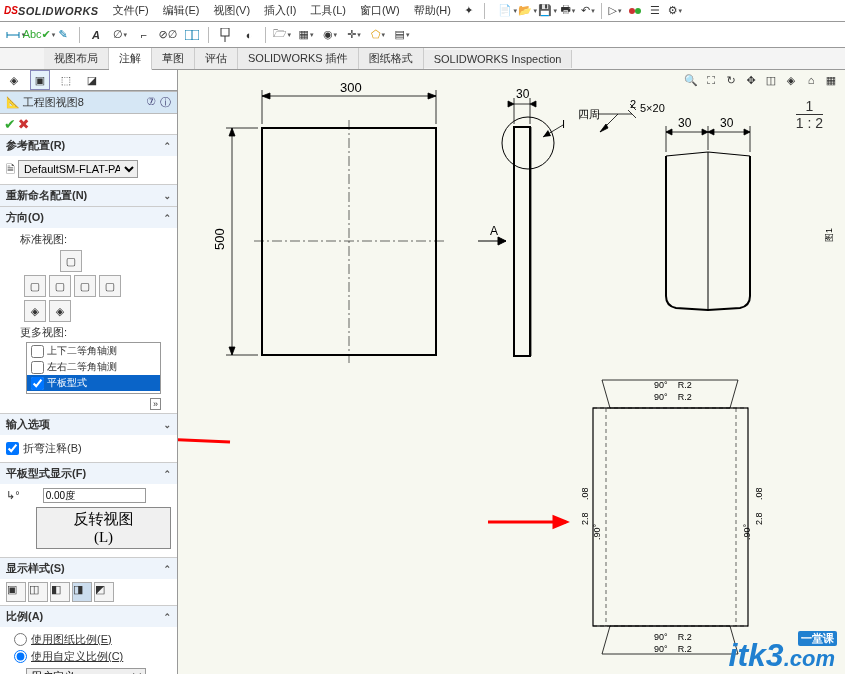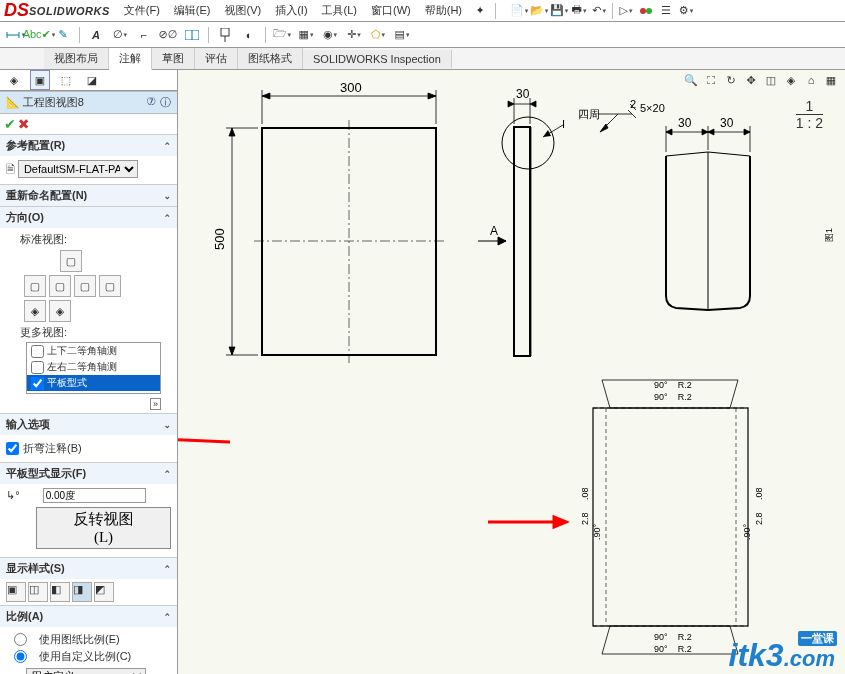"DS" .logo-ds { font-size: 18px -> 10px }
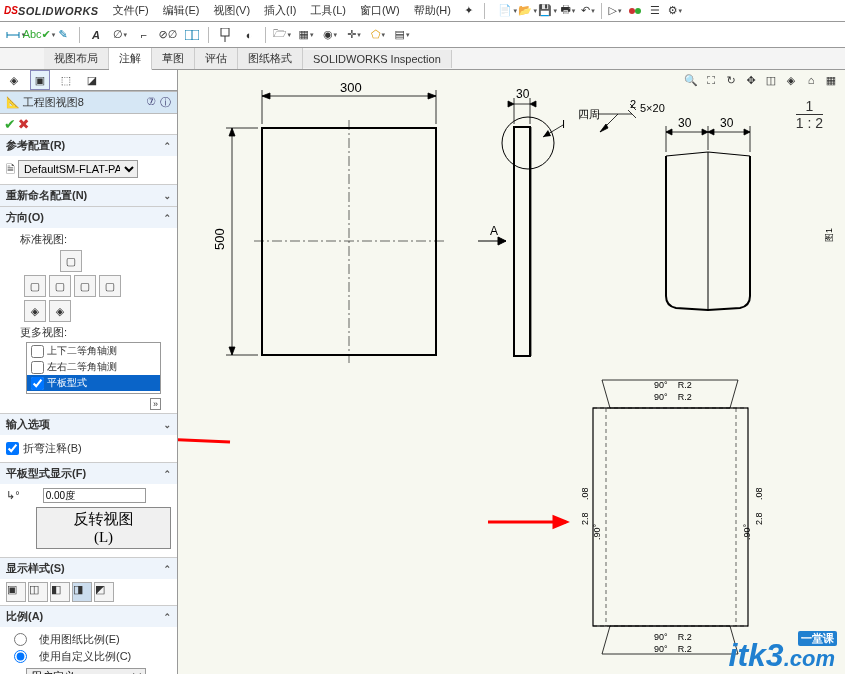"SOLIDWORKS 插件" span.tab { html: none -> <span>SOLIDWORKS 插件</span> }
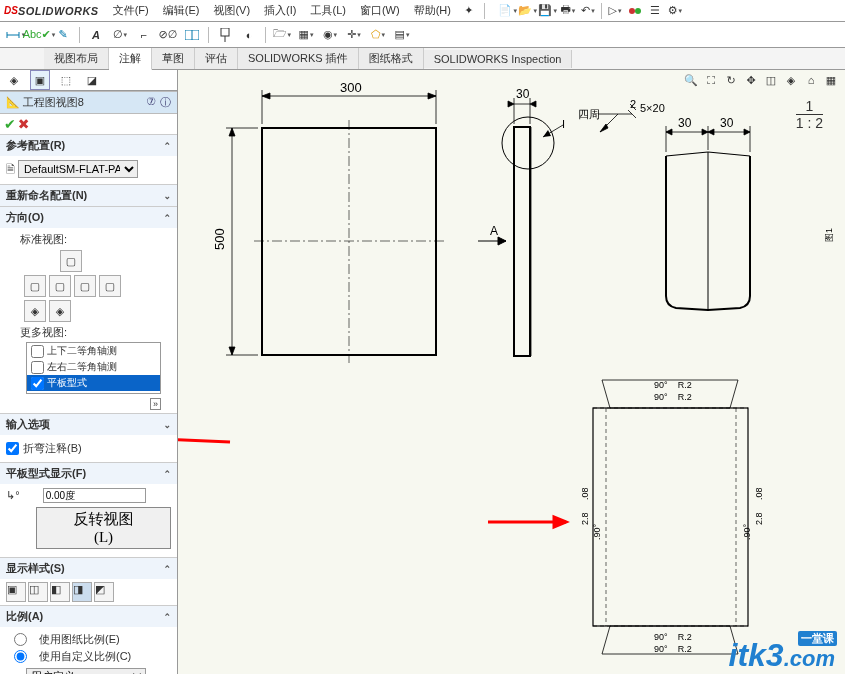"使用图纸比例(E)" .radio-row { gap: 12px -> 4px; text-decoration: none -> underline }
